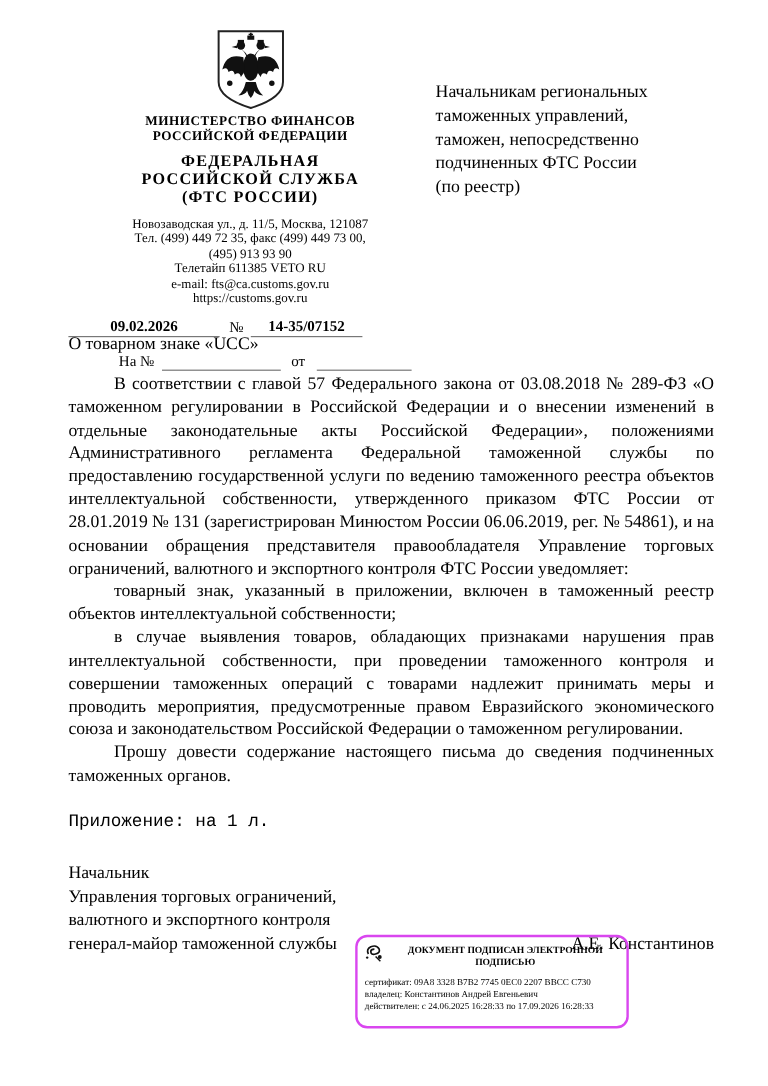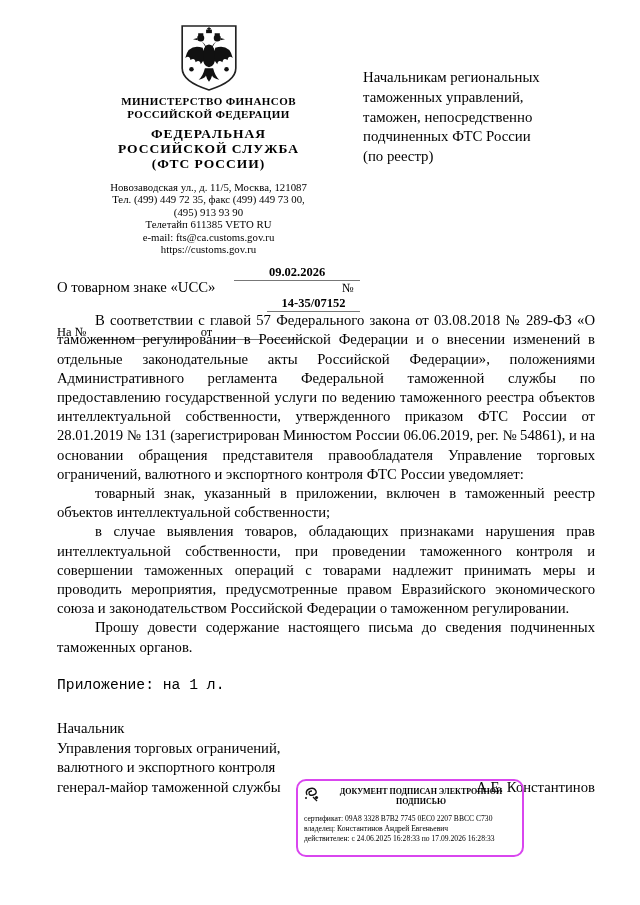"09.02.2026" .numrow { flex-direction: column -> none }
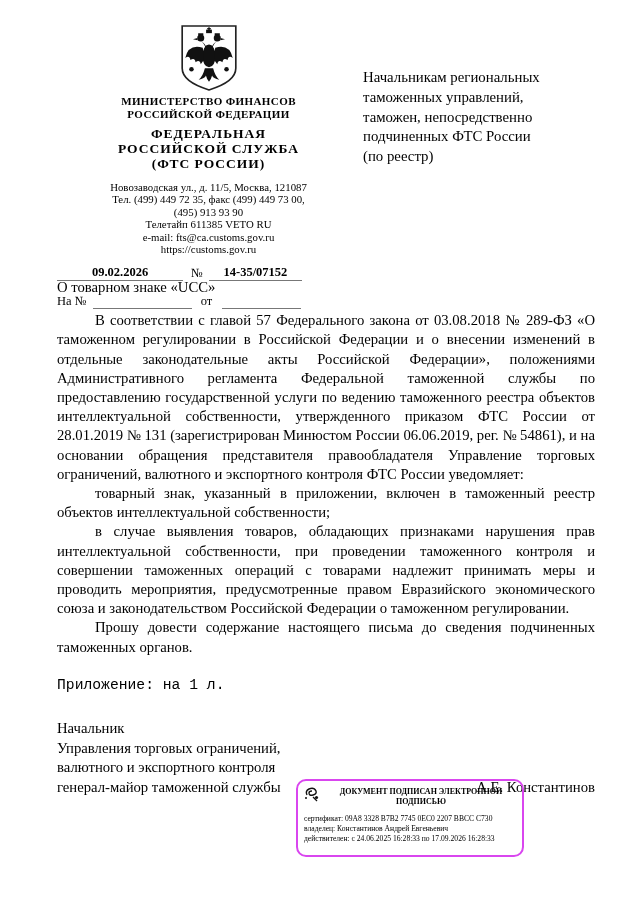"На №" .refrow { margin-left: none -> 42px }
